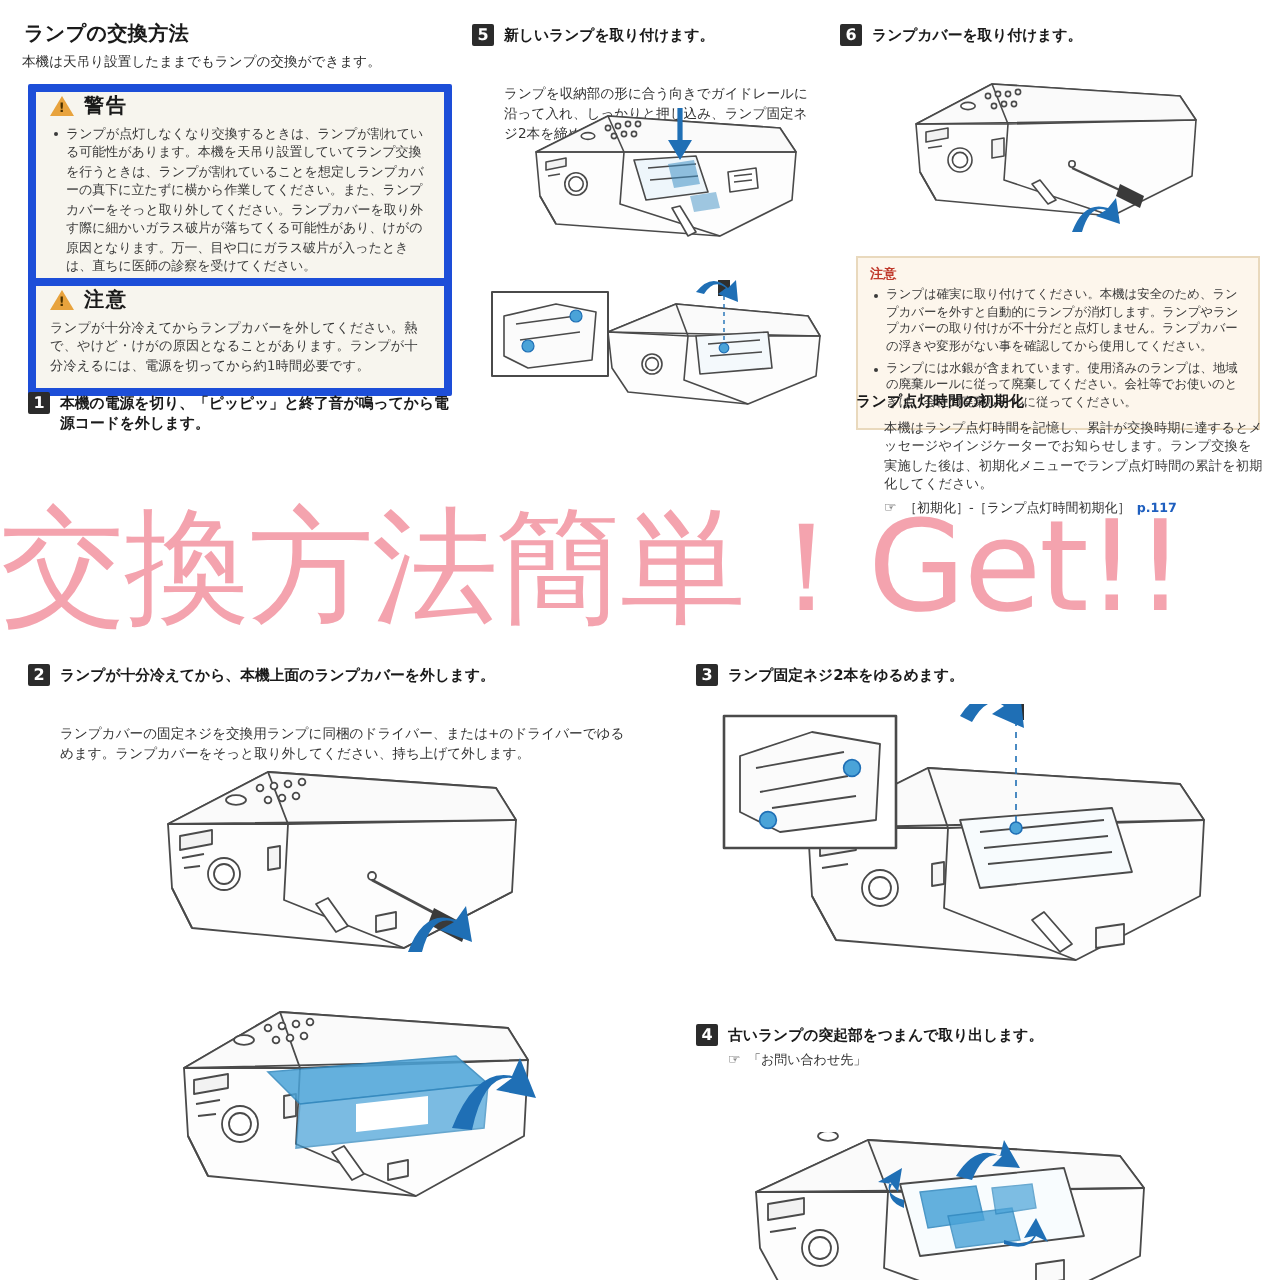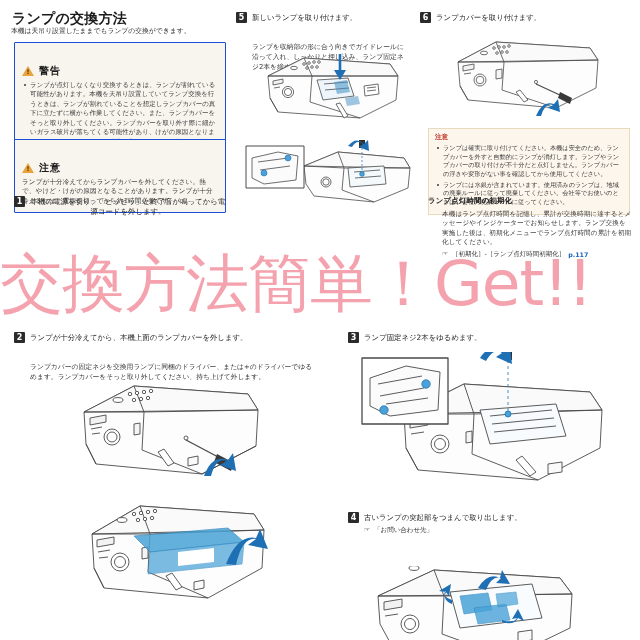"ランプの交換方法" .sect-title { font-size: 14px -> 10px }
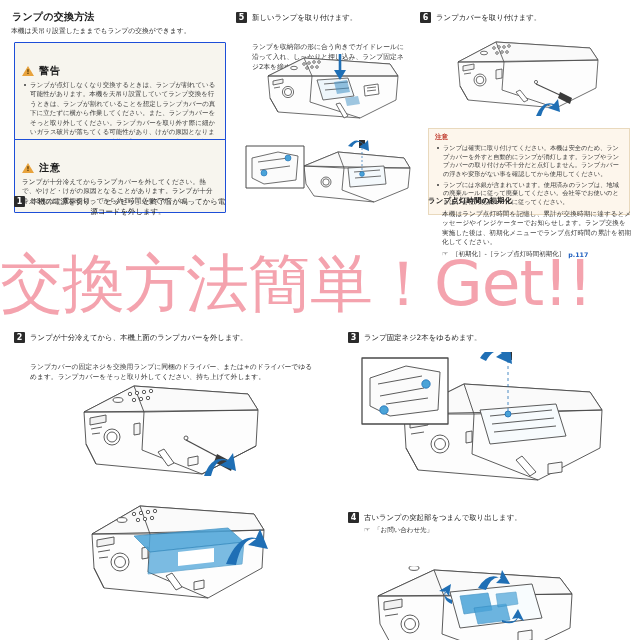"新しいランプを取り付けます。" .step-title { font-weight: normal -> bold; text-align: center -> none }
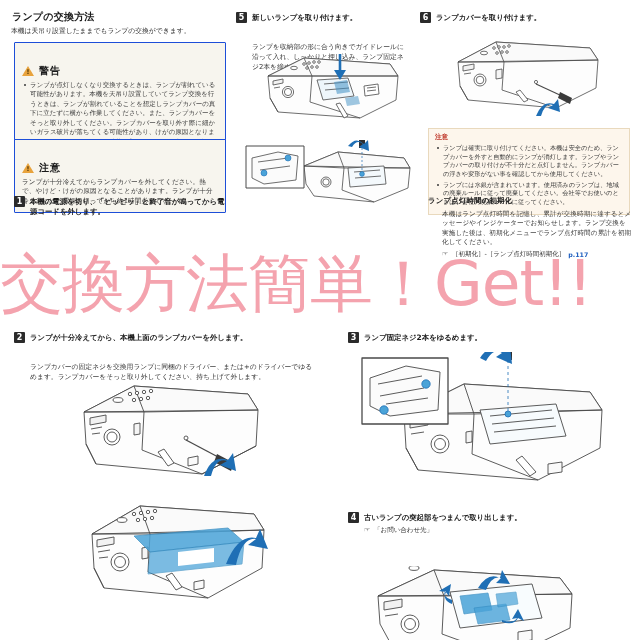"警告" .warnbox { border: 1px solid #1d4ed8 -> 4px solid #1d4ed8; padding: 21px 7px 6px 7px -> 0 7px 6px 7px }
